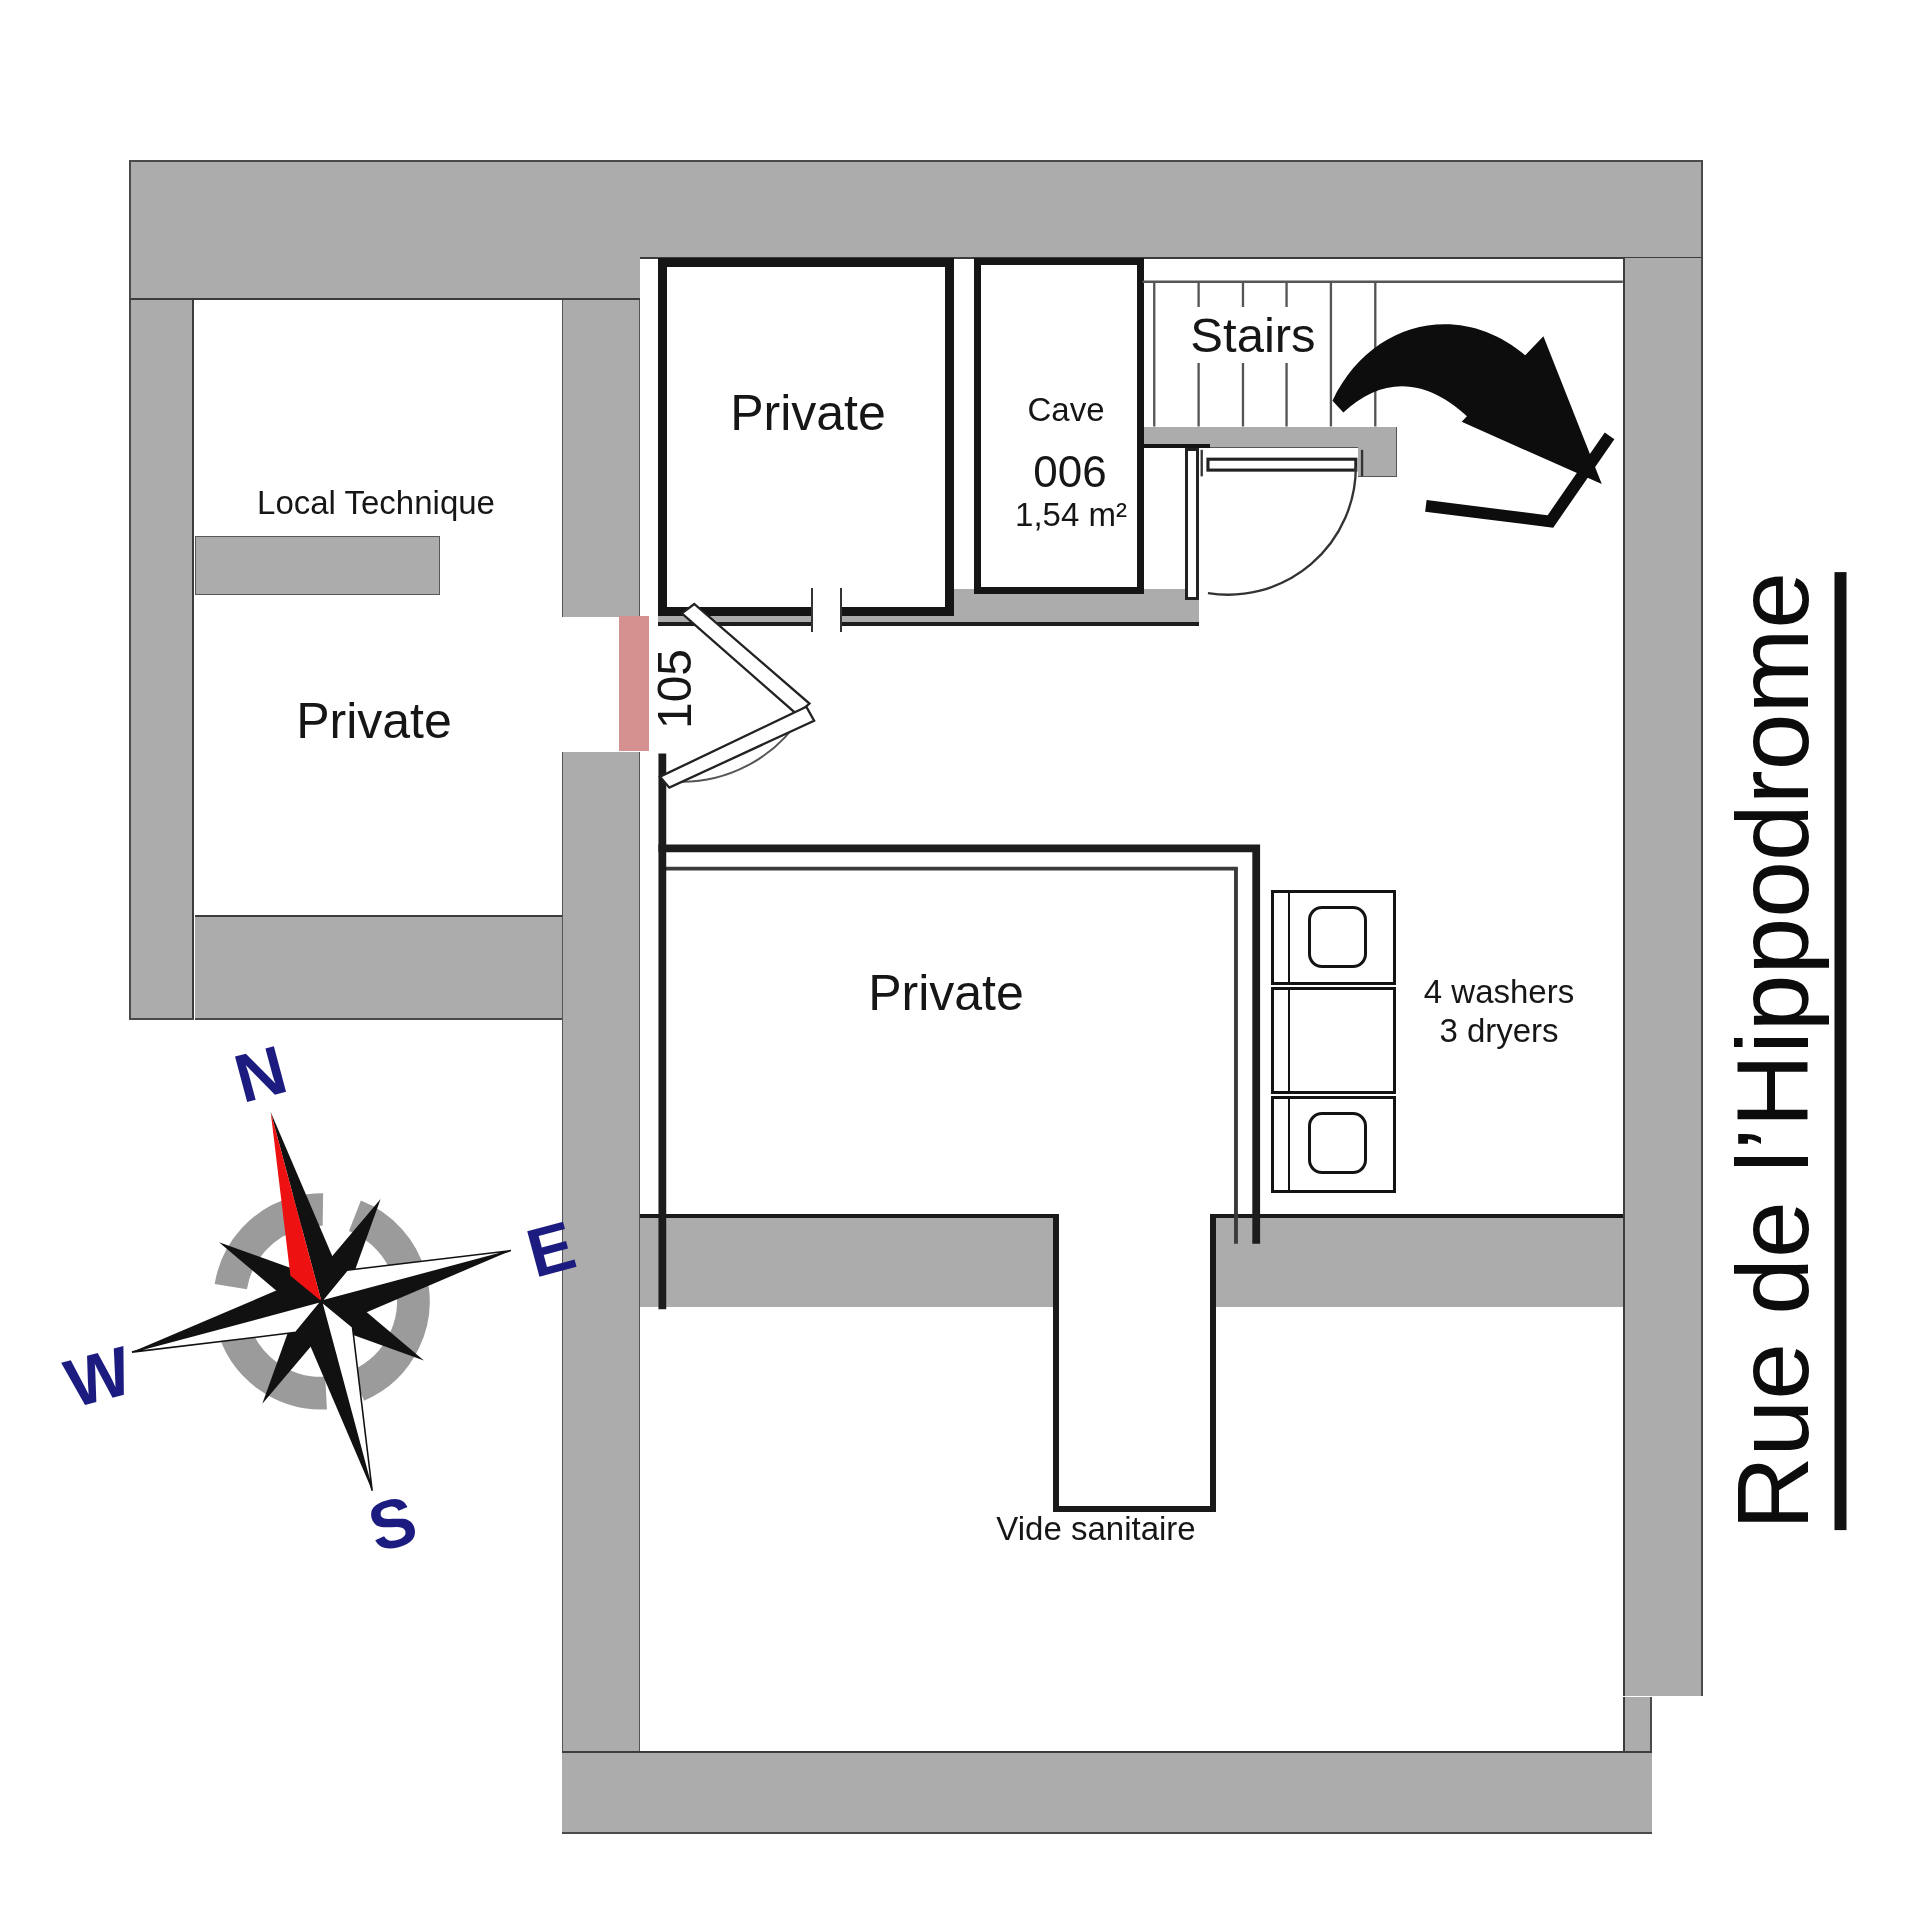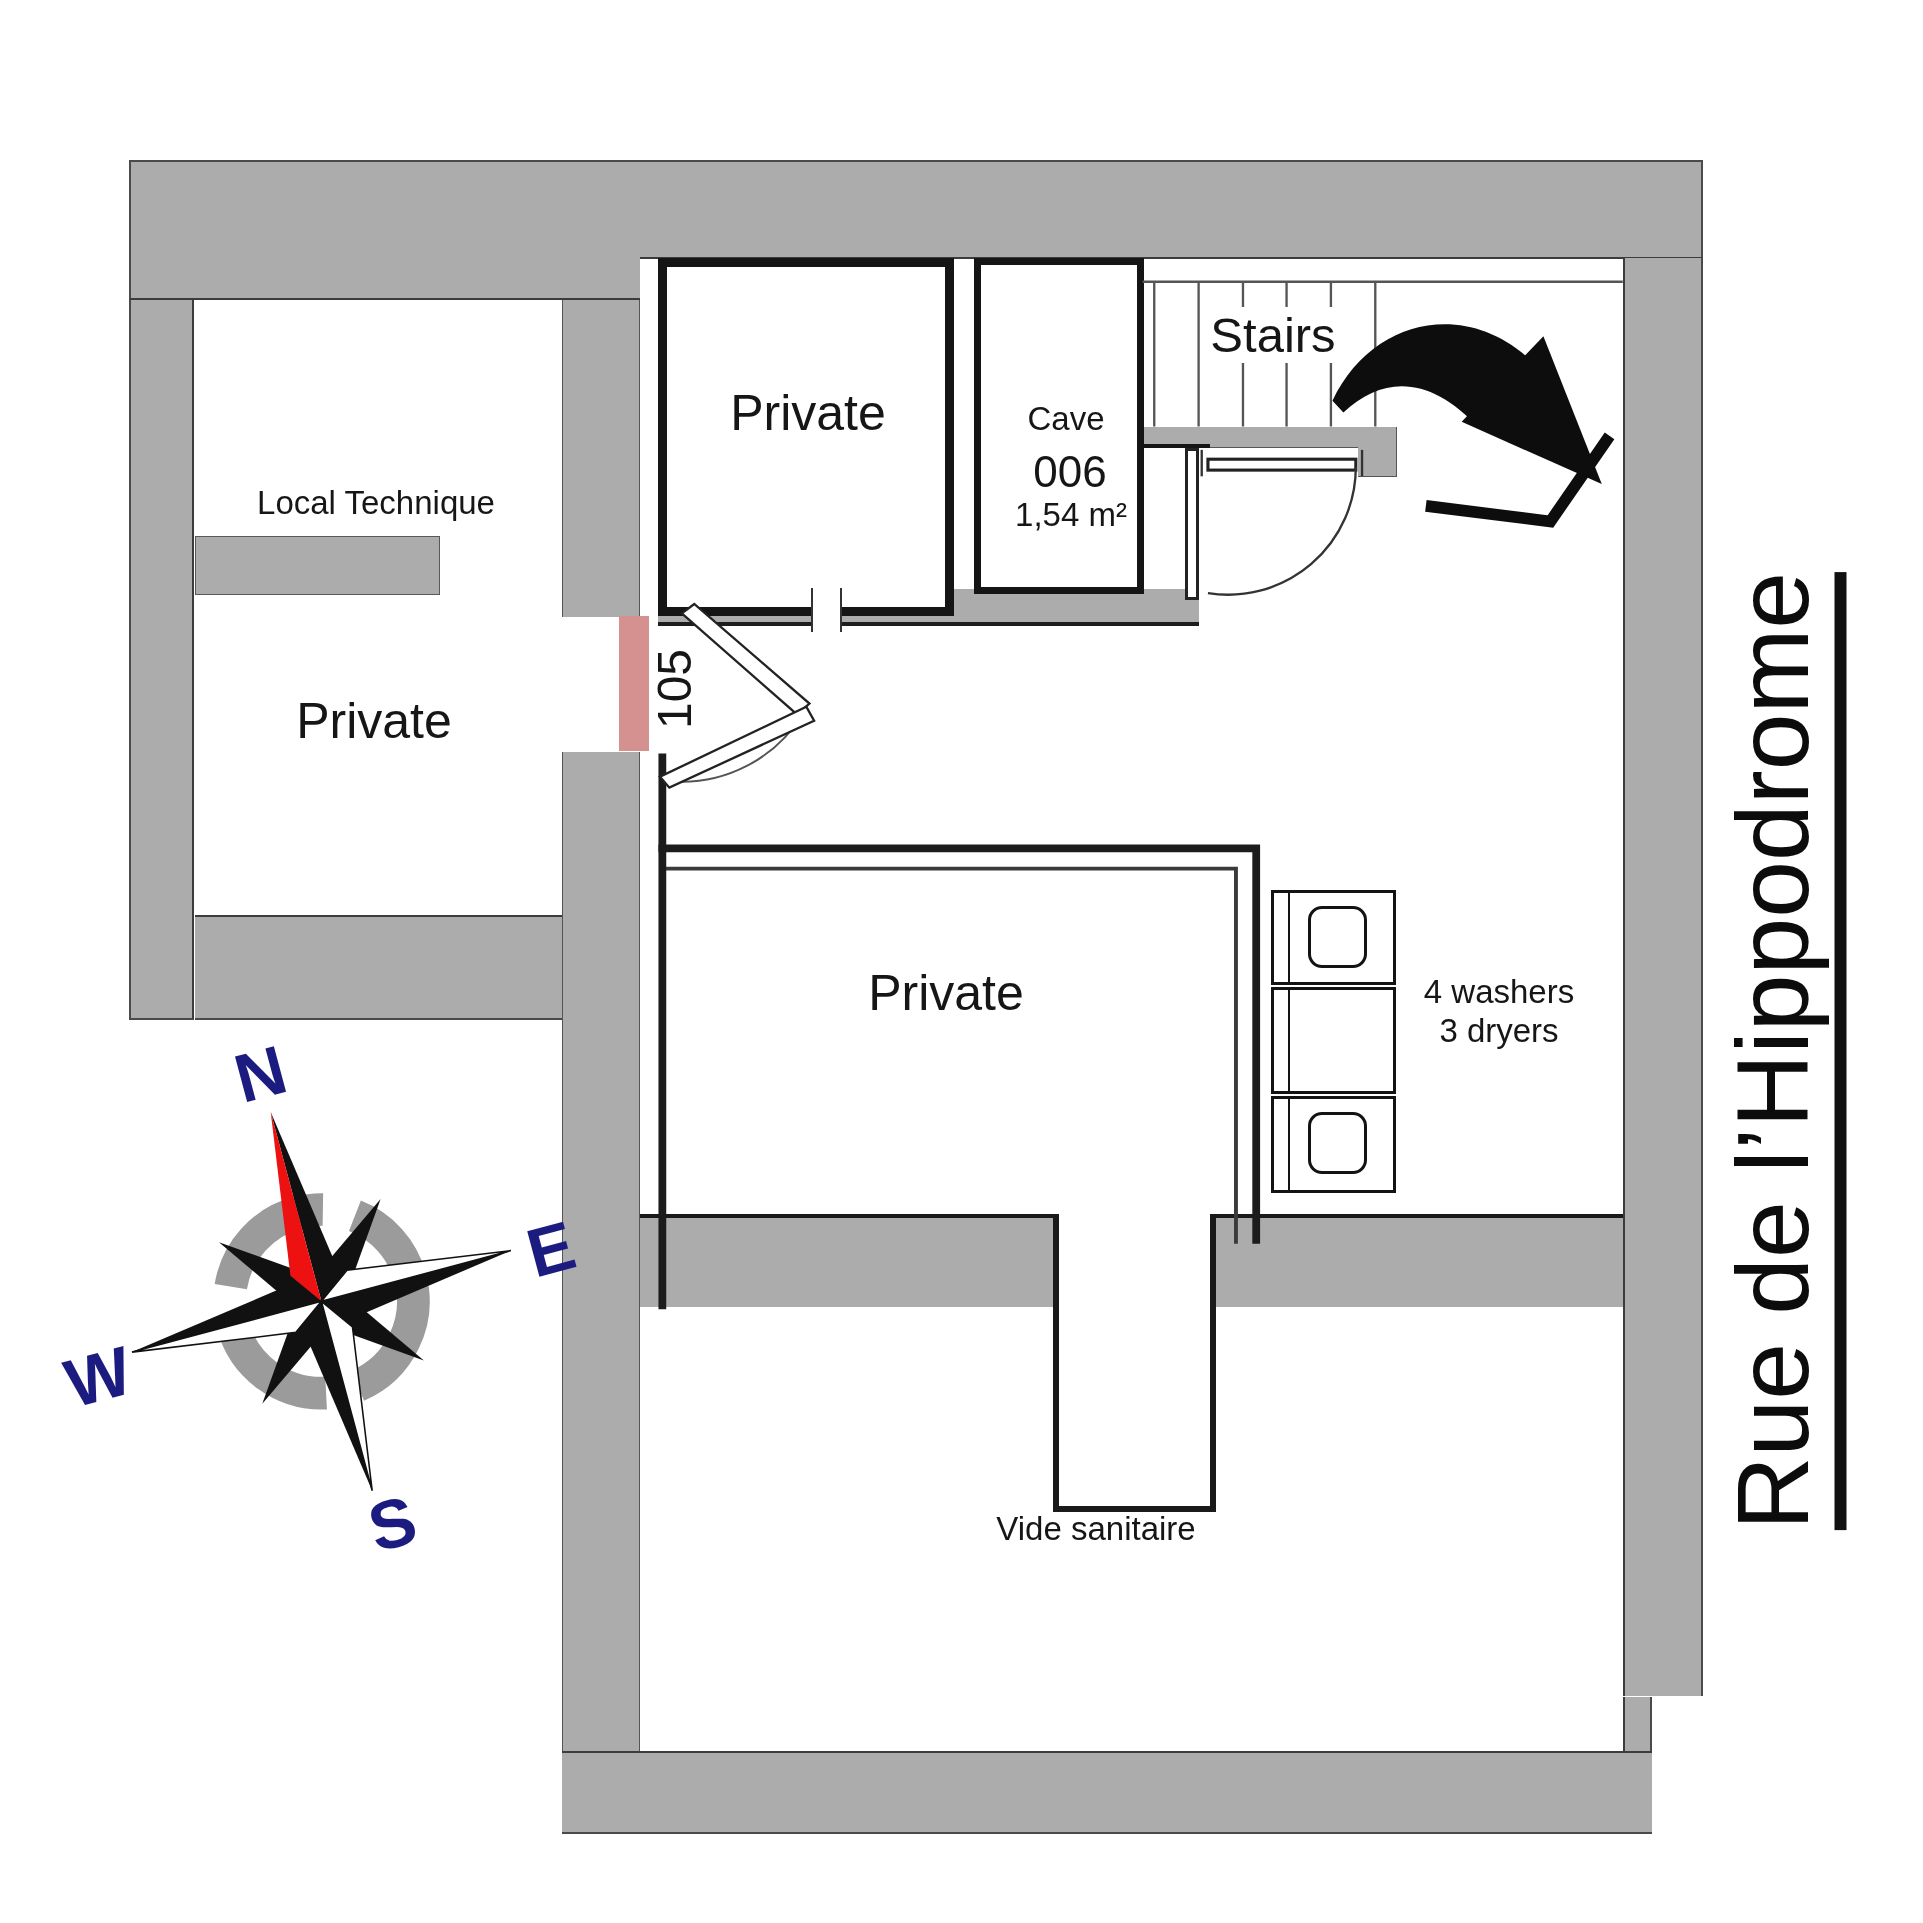"Stairs" div.lbl { margin-left: 20px -> none }
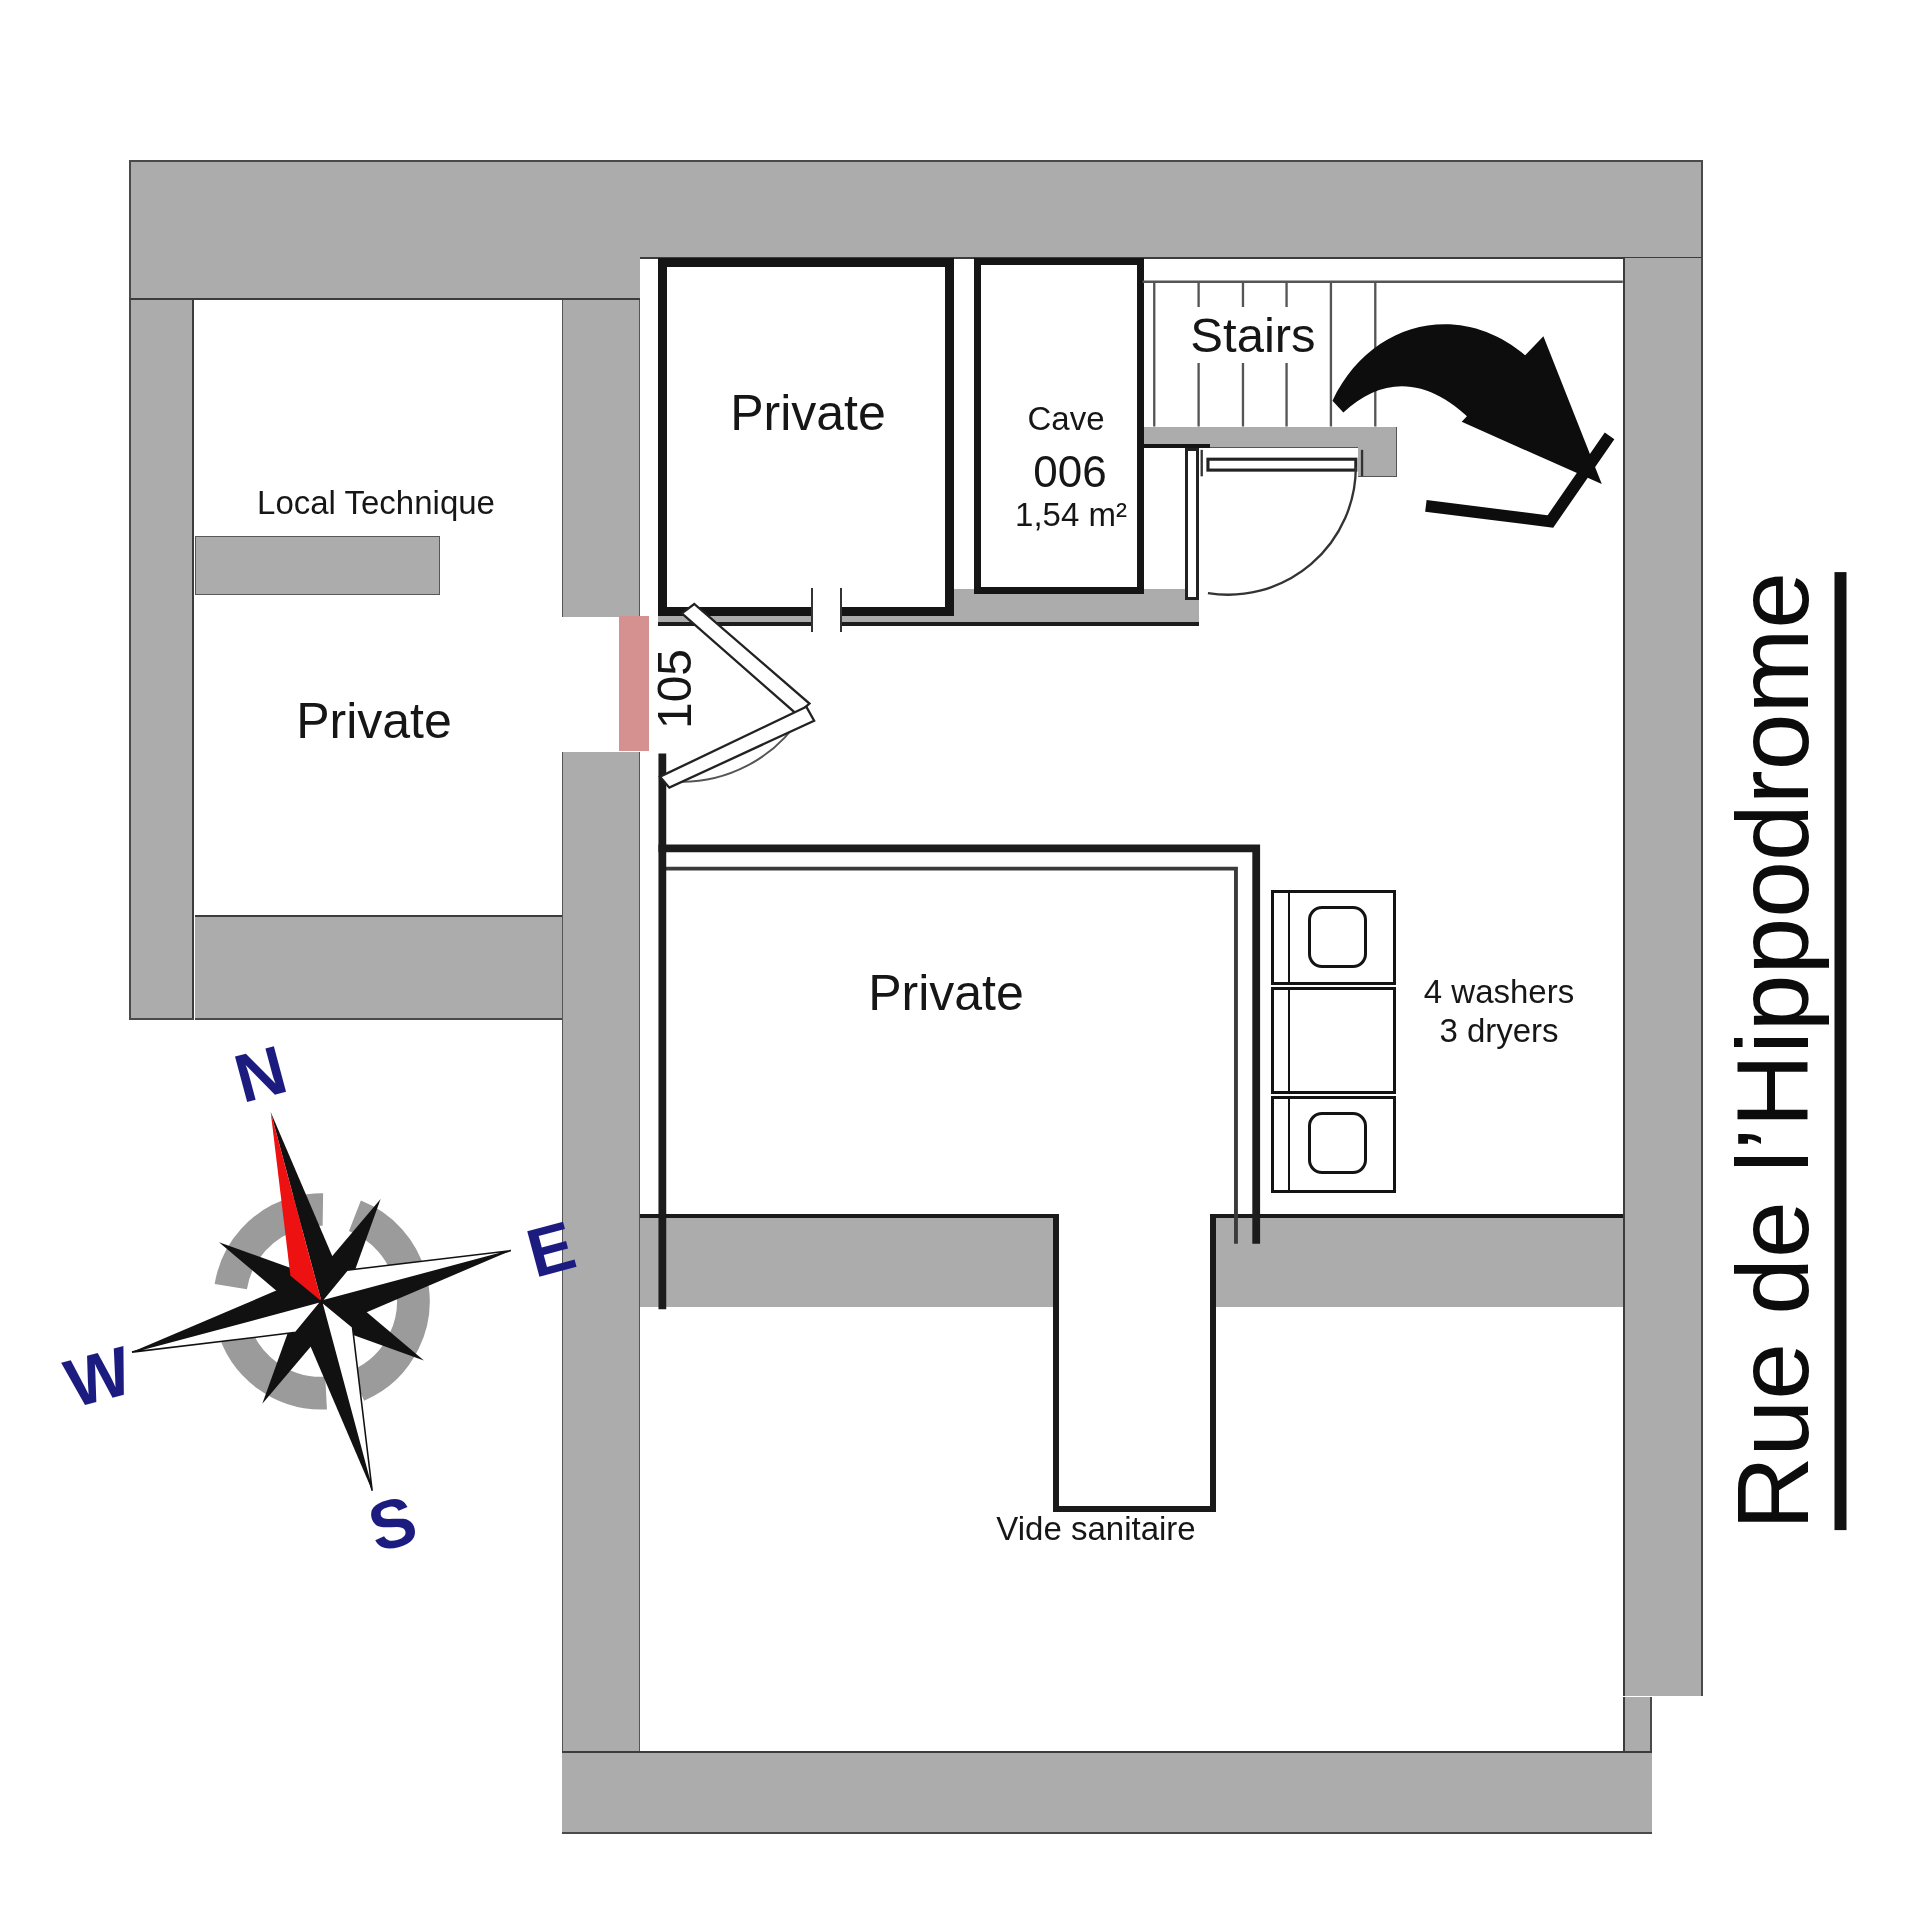"Cave" div.lbl { top: 419px -> 410px }
